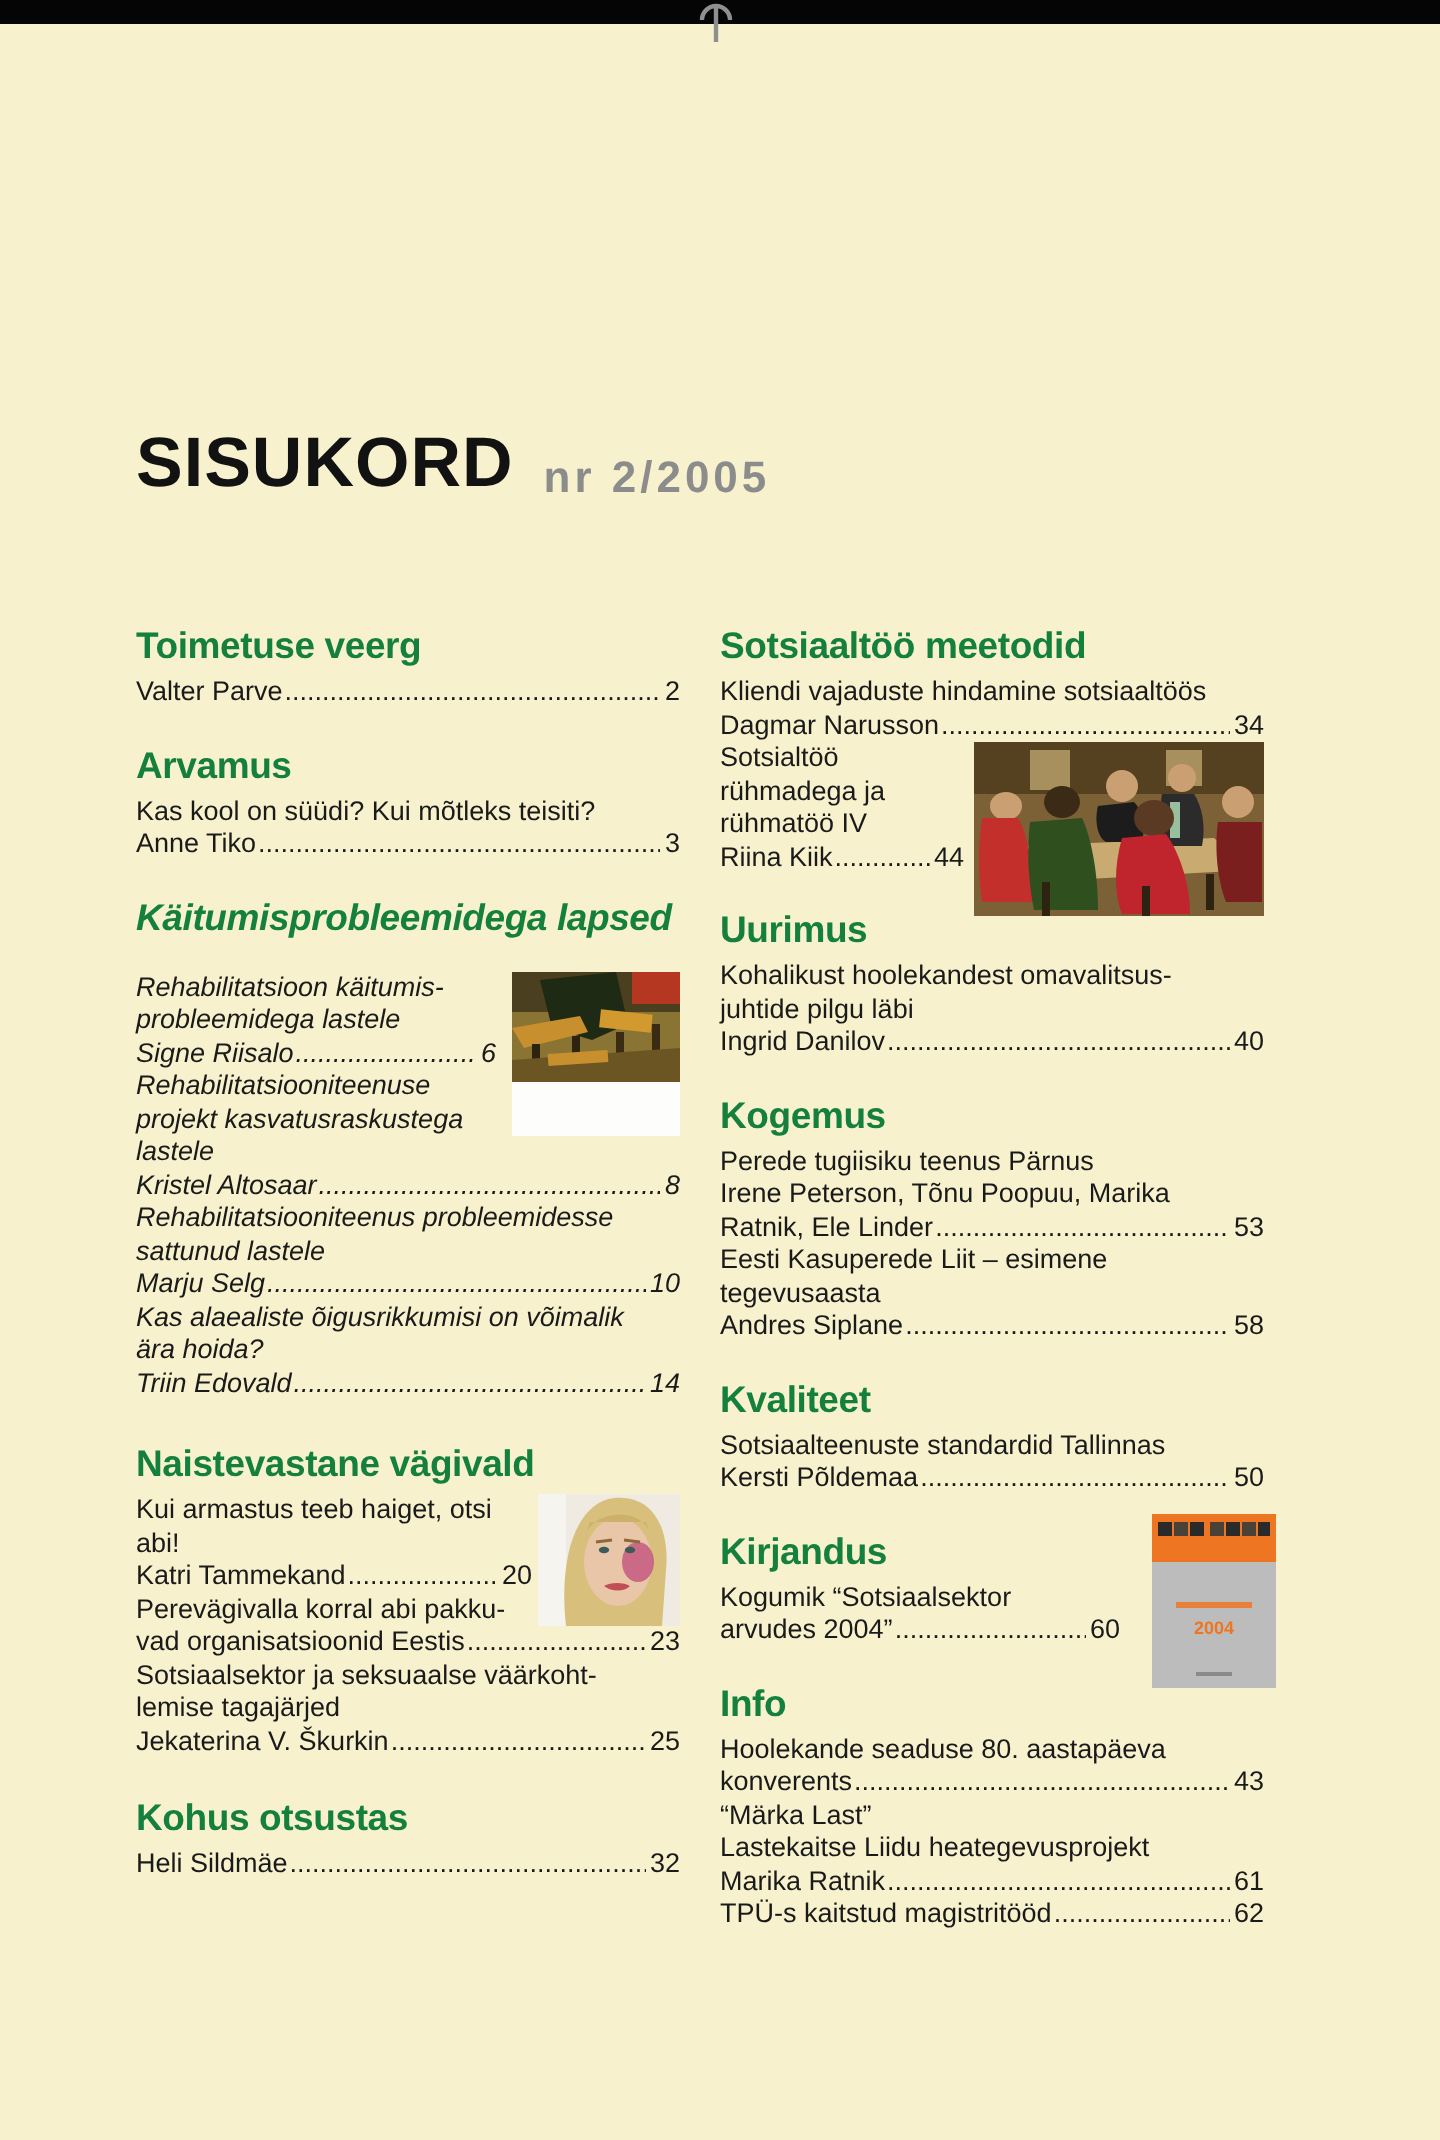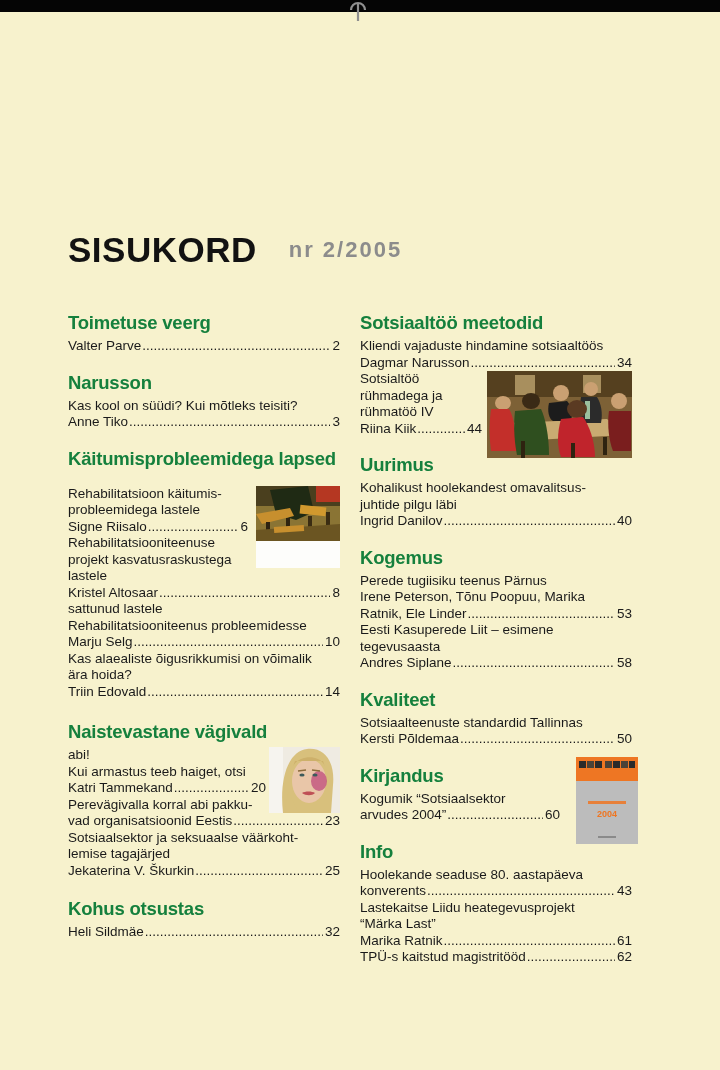"SISUKORD" .title-row { align-items: center -> flex-end; gap: 32px -> 15px; top: 230px -> 212px }
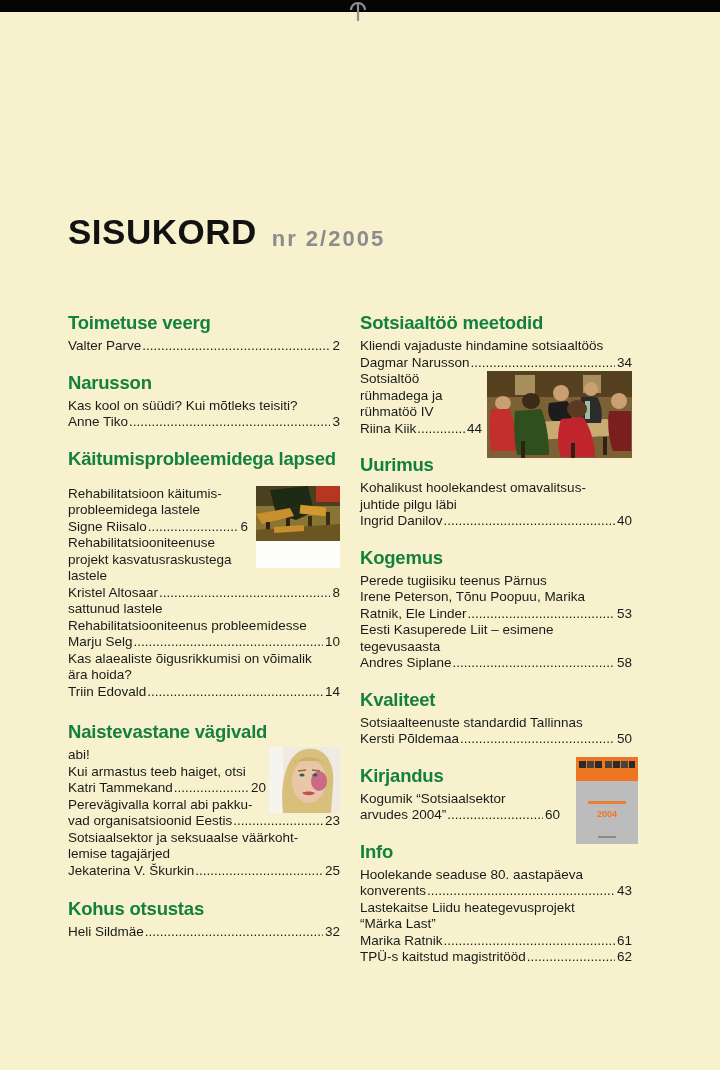"Narusson" h2 { text: Narusson -> Arvamus }
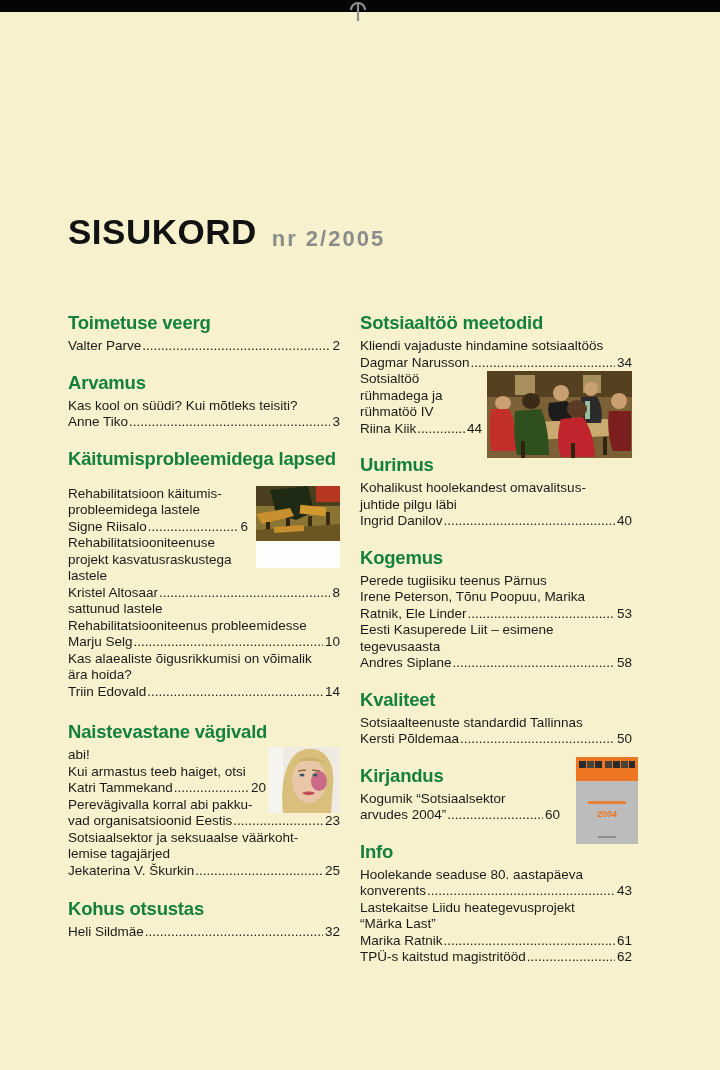"Käitumisprobleemidega lapsed" .mb-kaitumis { font-style: none -> italic }
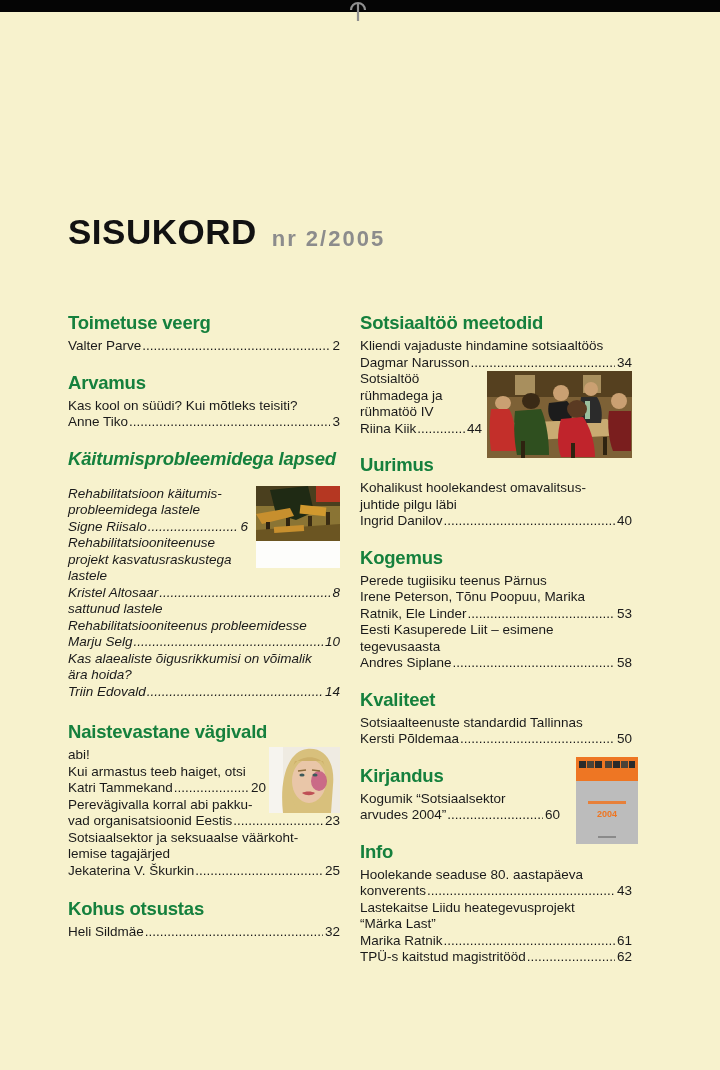"sattunud lastele" div.line { order: before "Rehabilitatsiooniteenus probleemidesse" -> after "Rehabilitatsiooniteenus probleemidesse" }
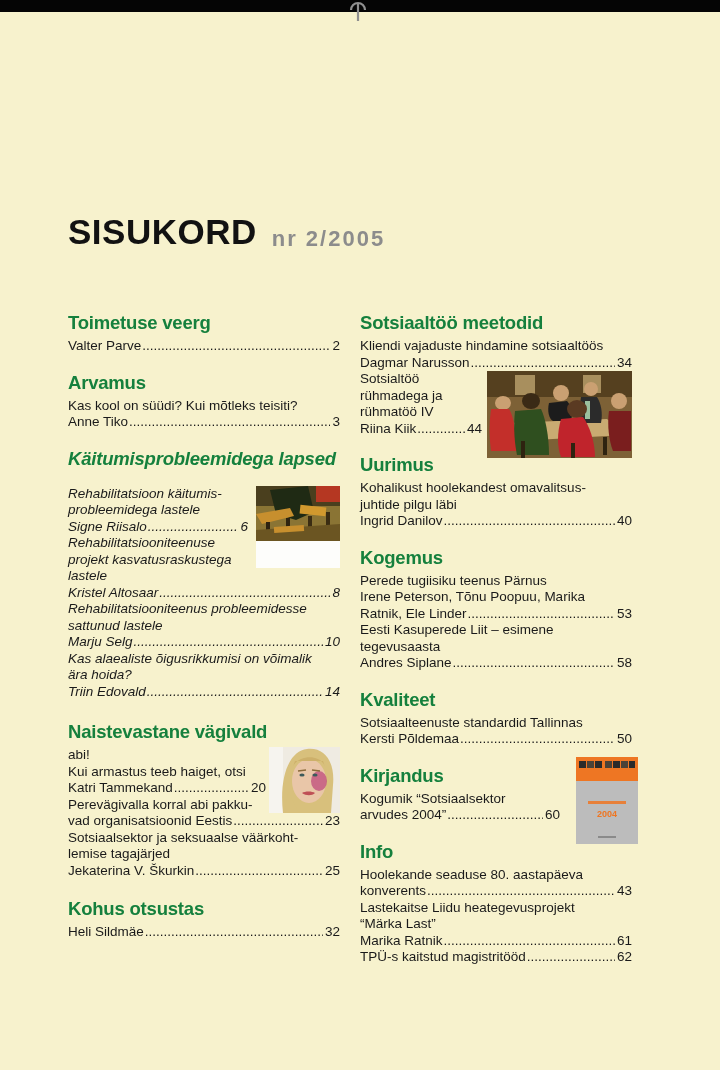"abi!" div.line { order: before "Kui armastus teeb haiget, otsi" -> after "Kui armastus teeb haiget, otsi" }
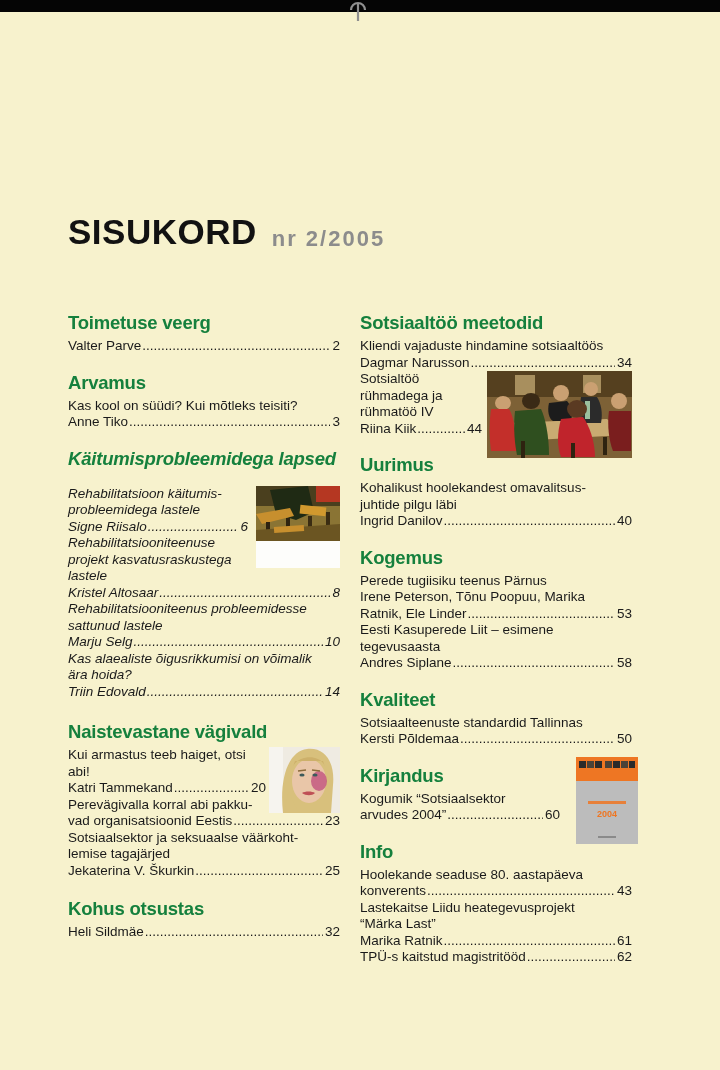"Lastekaitse Liidu heategevusprojekt" div.line { order: before "“Märka Last”" -> after "“Märka Last”" }
